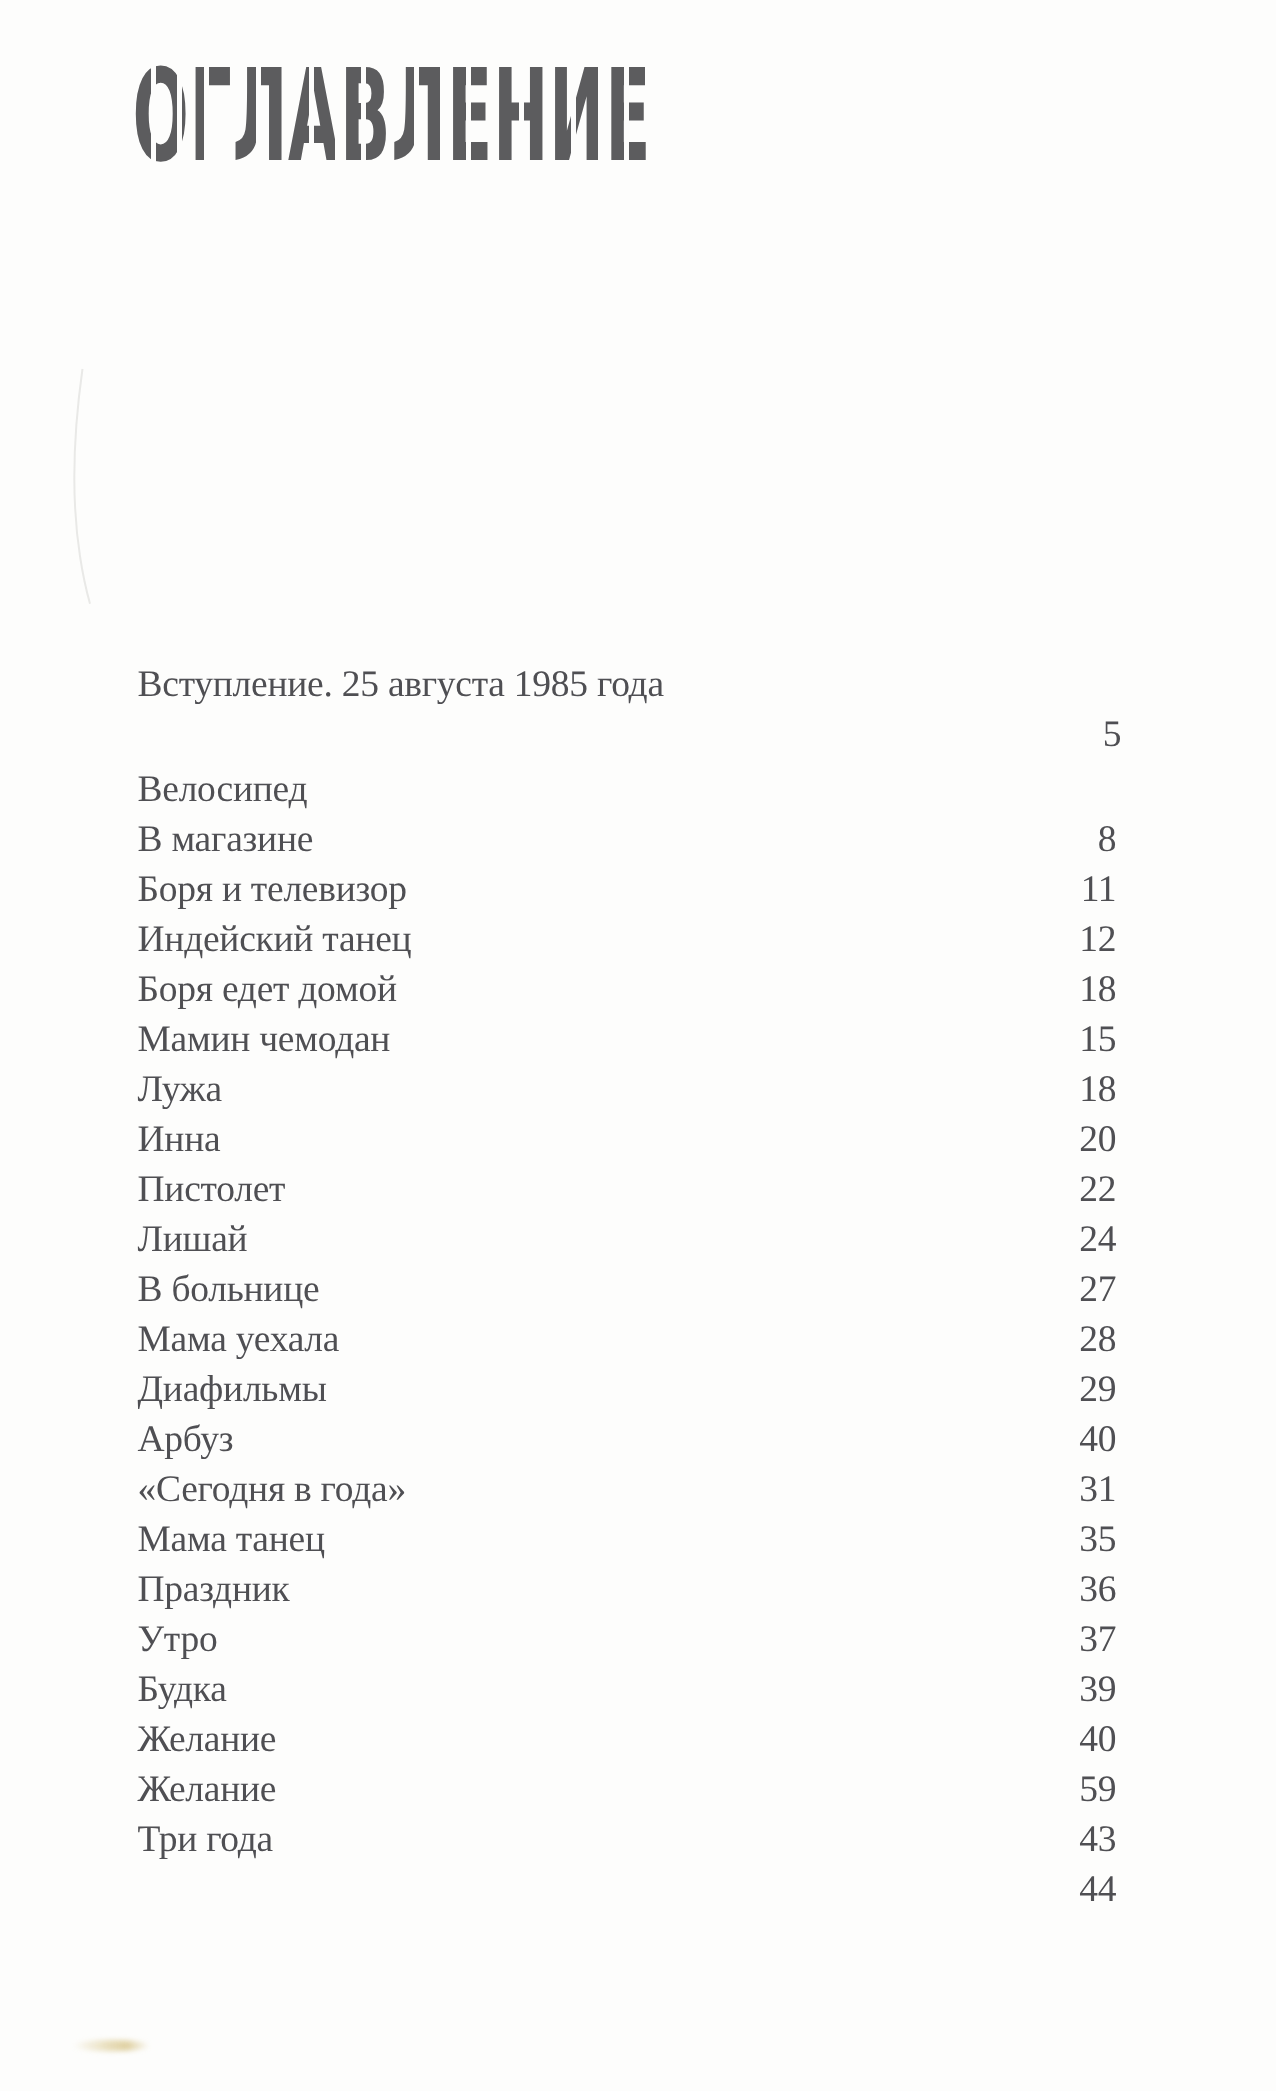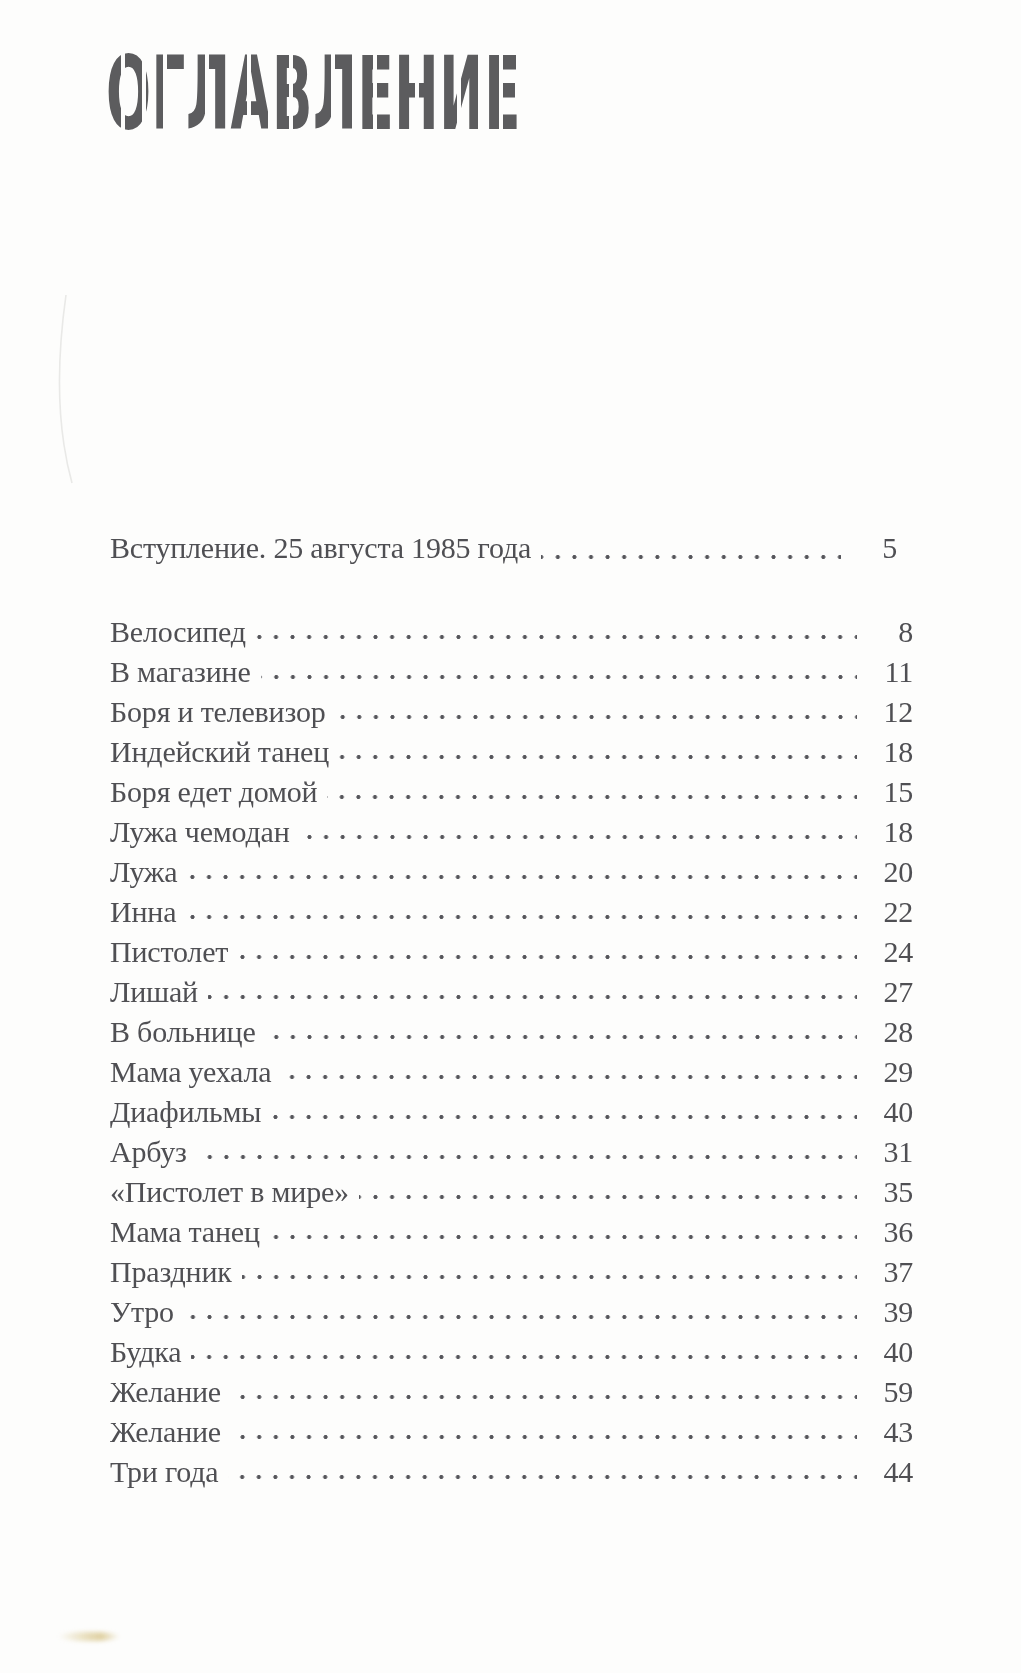"Вступление. 25 августа 1985 года" .toc-row { flex-direction: none -> column }
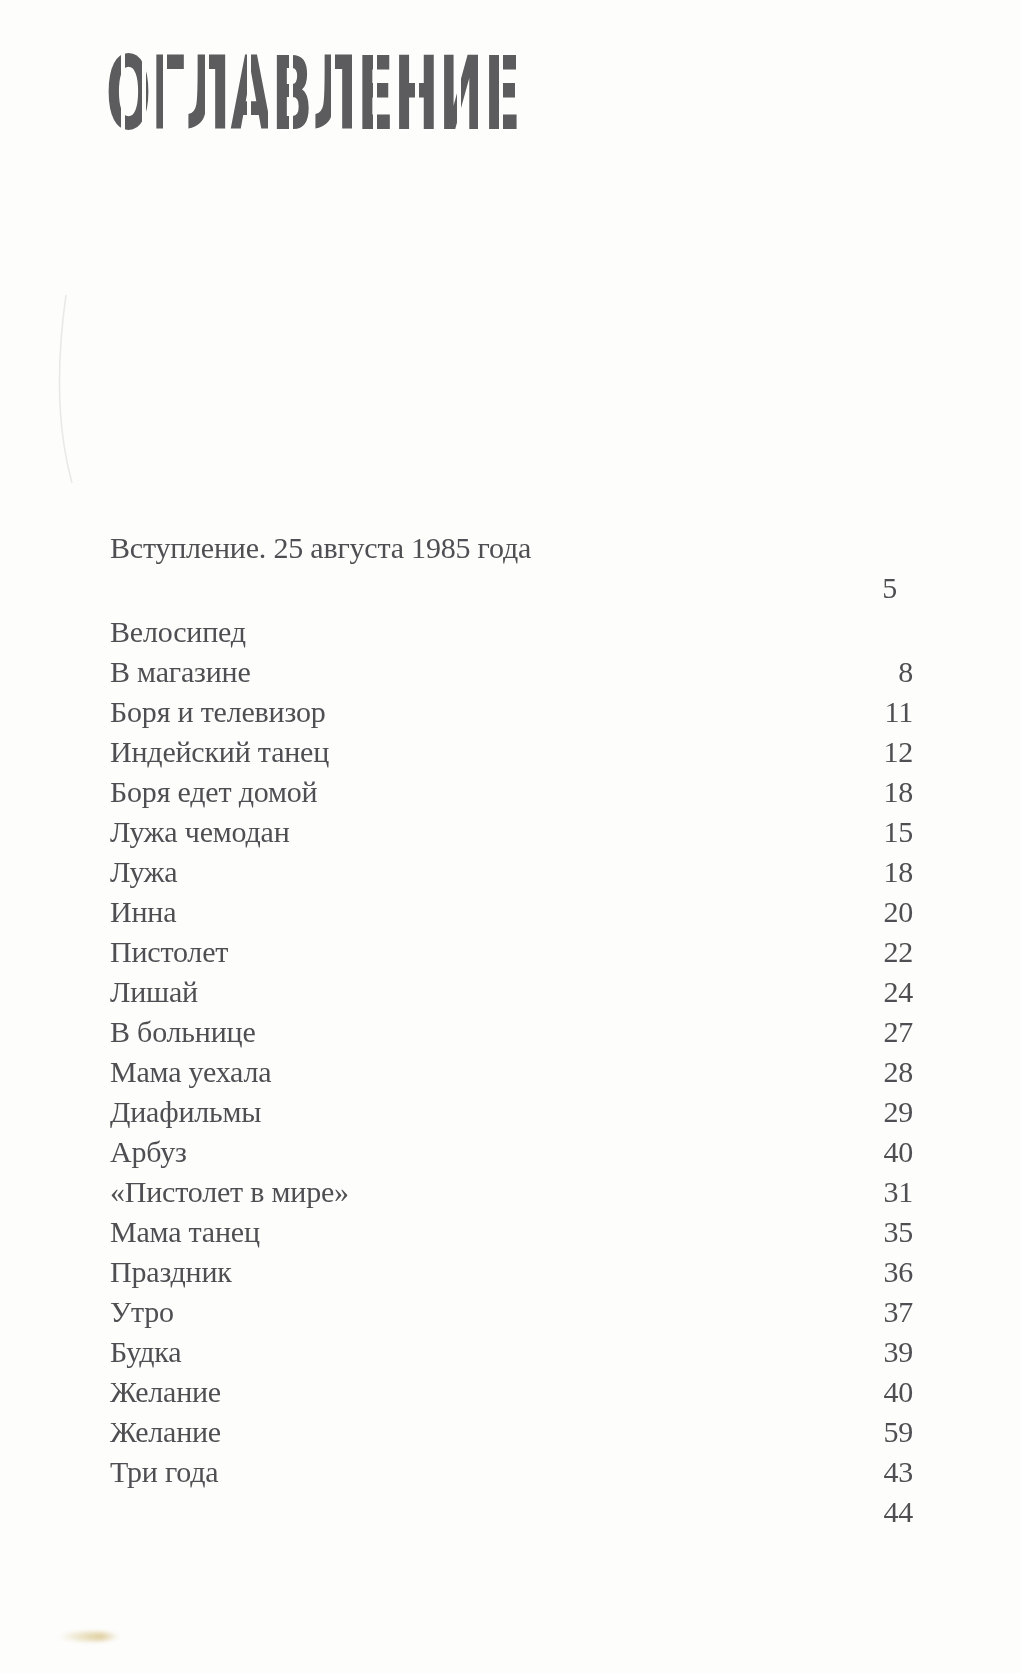"Велосипед" .chapters-block { right: 108px -> 128px }
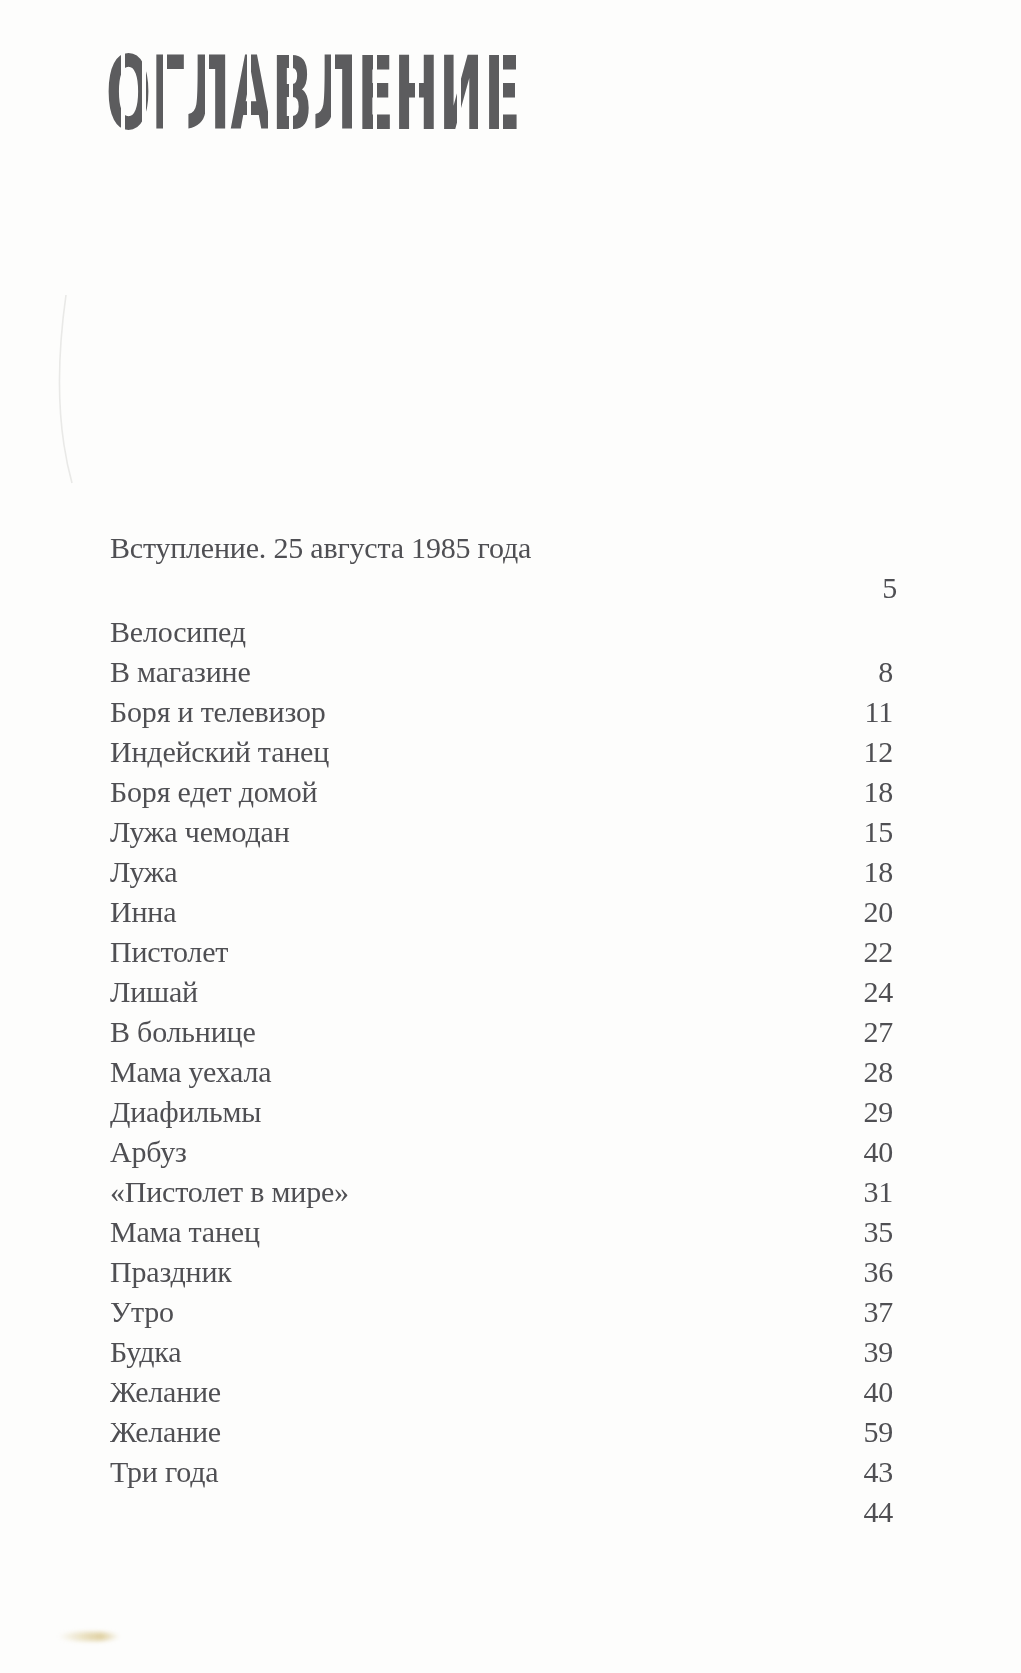"Лужа чемодан" span.label { text: Лужа -> Мамин }
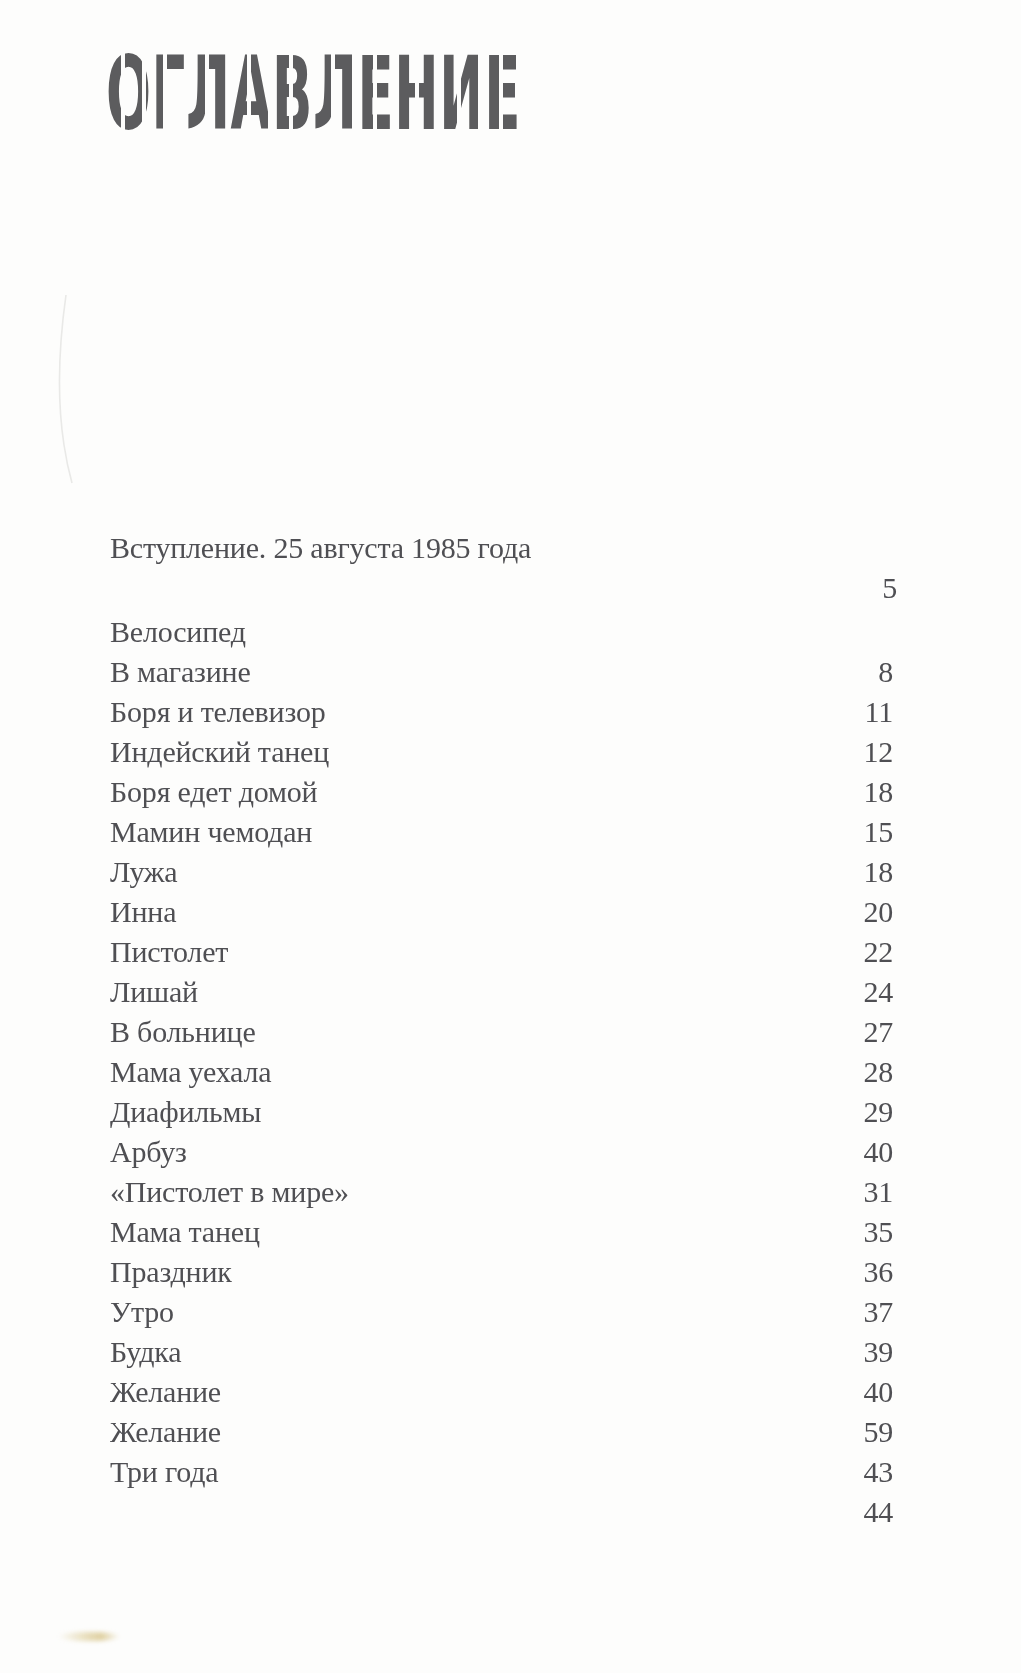"«Пистолет в мире»" span.label { text: Пистолет в мире -> Сегодня в года }
